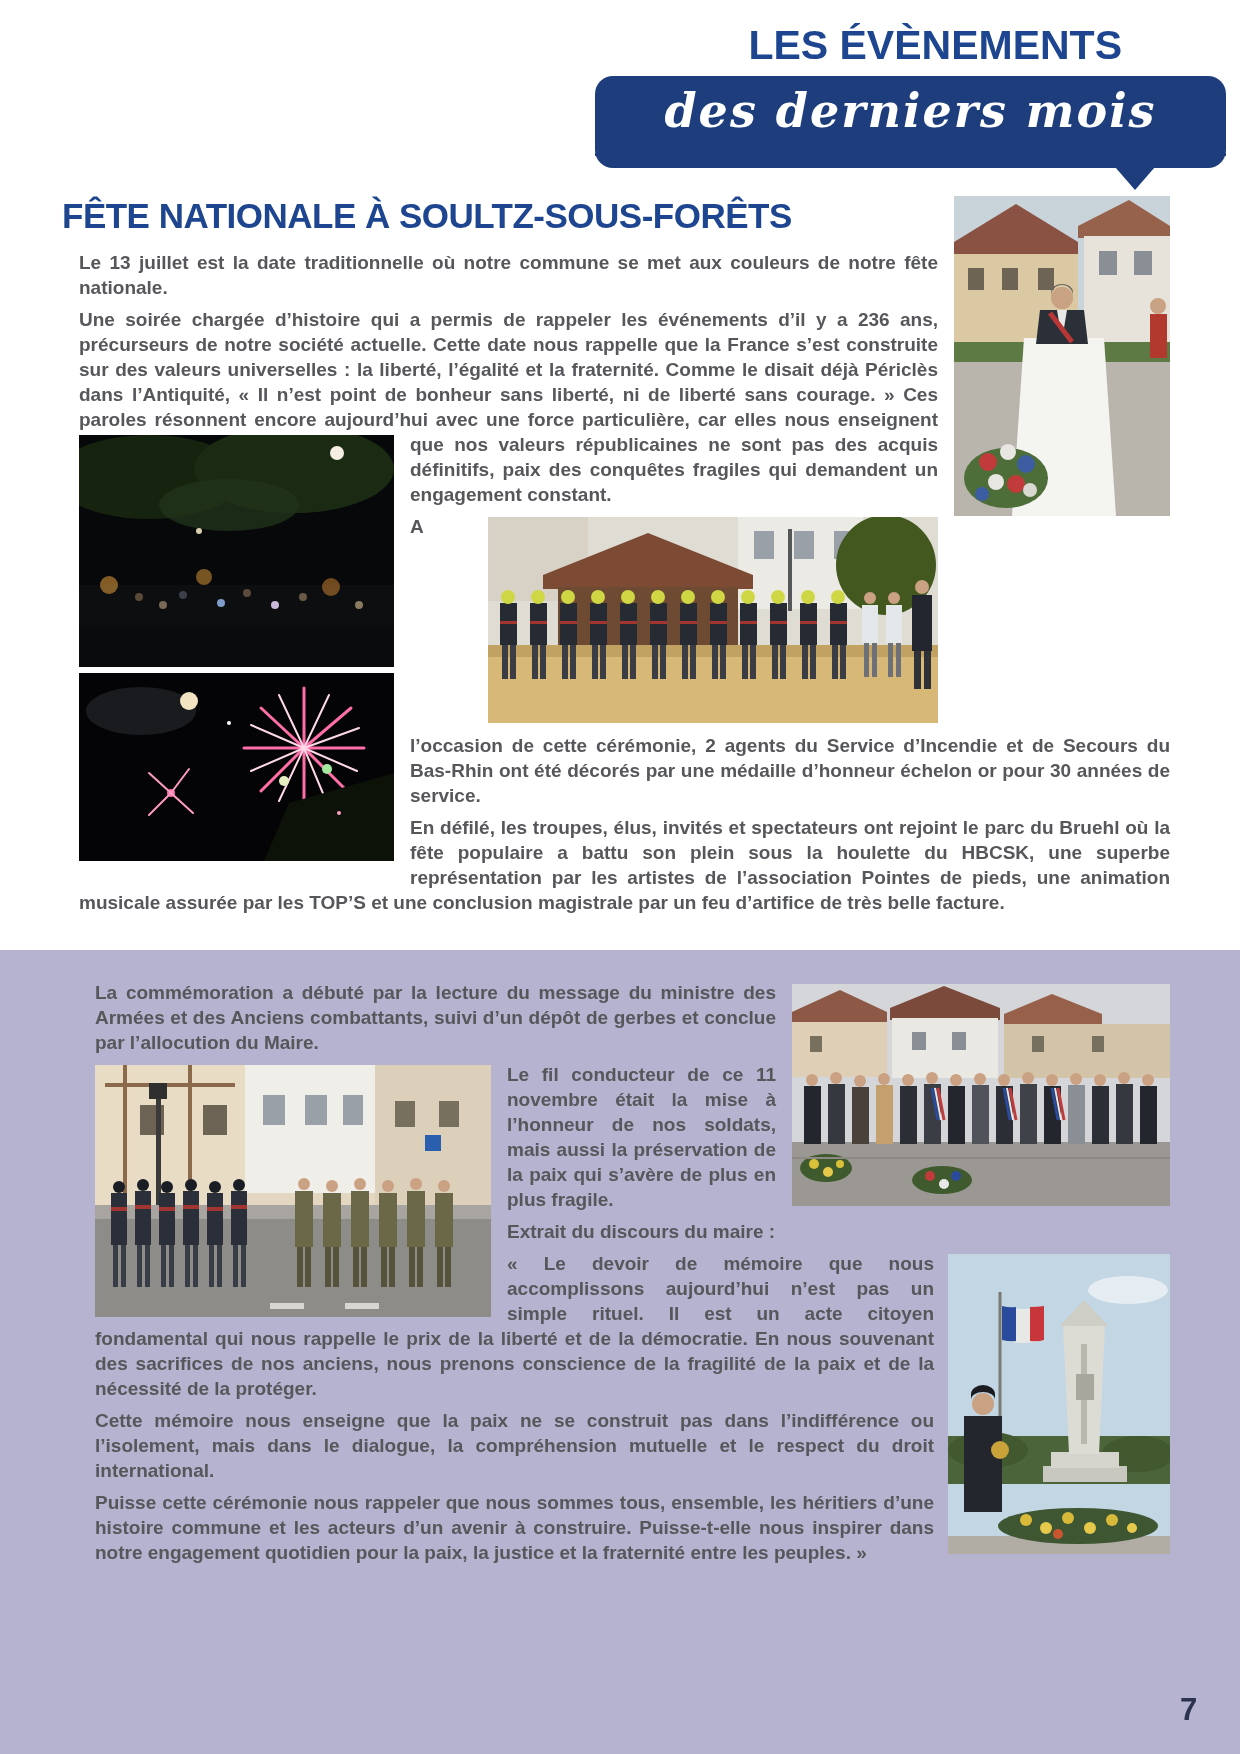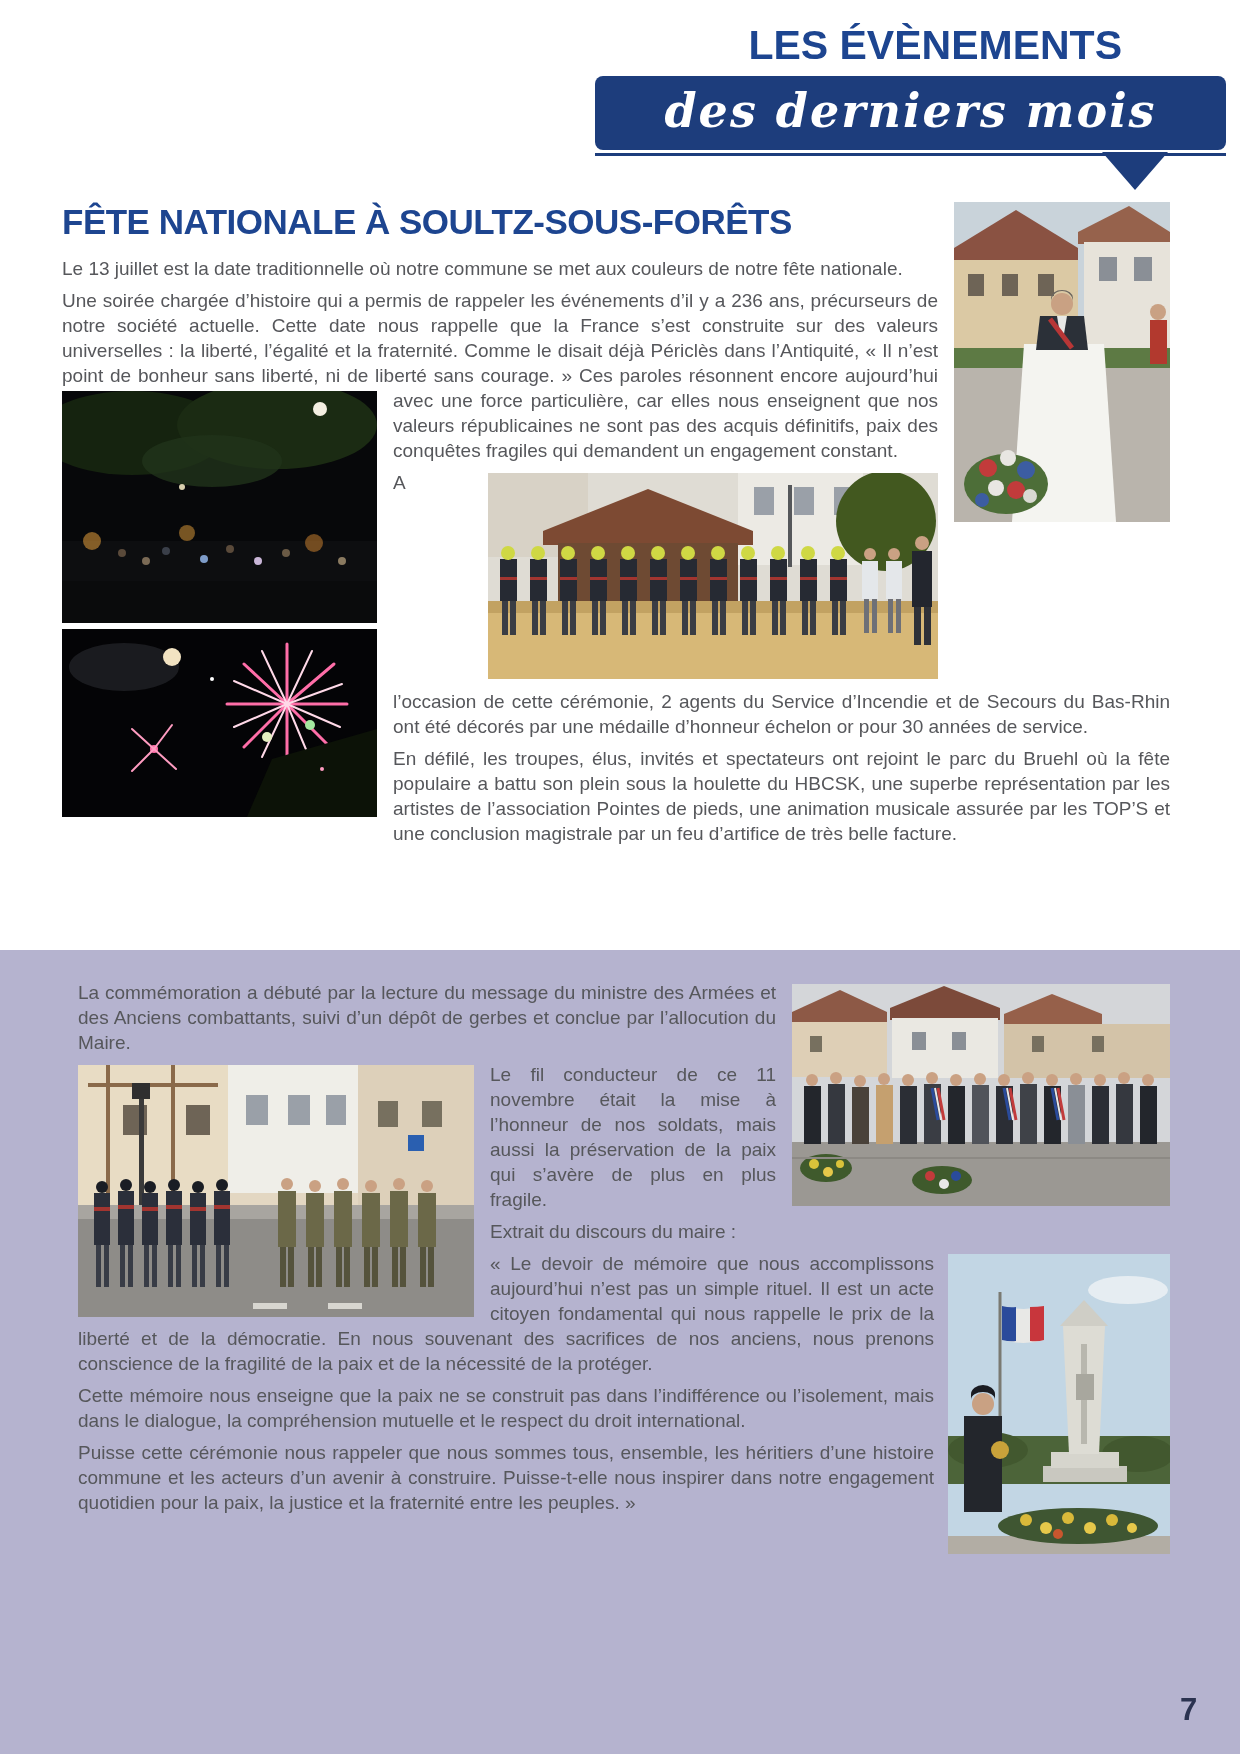"des derniers mois" .ribbon { border-radius: 8px -> 18px; height: 74px -> 92px }
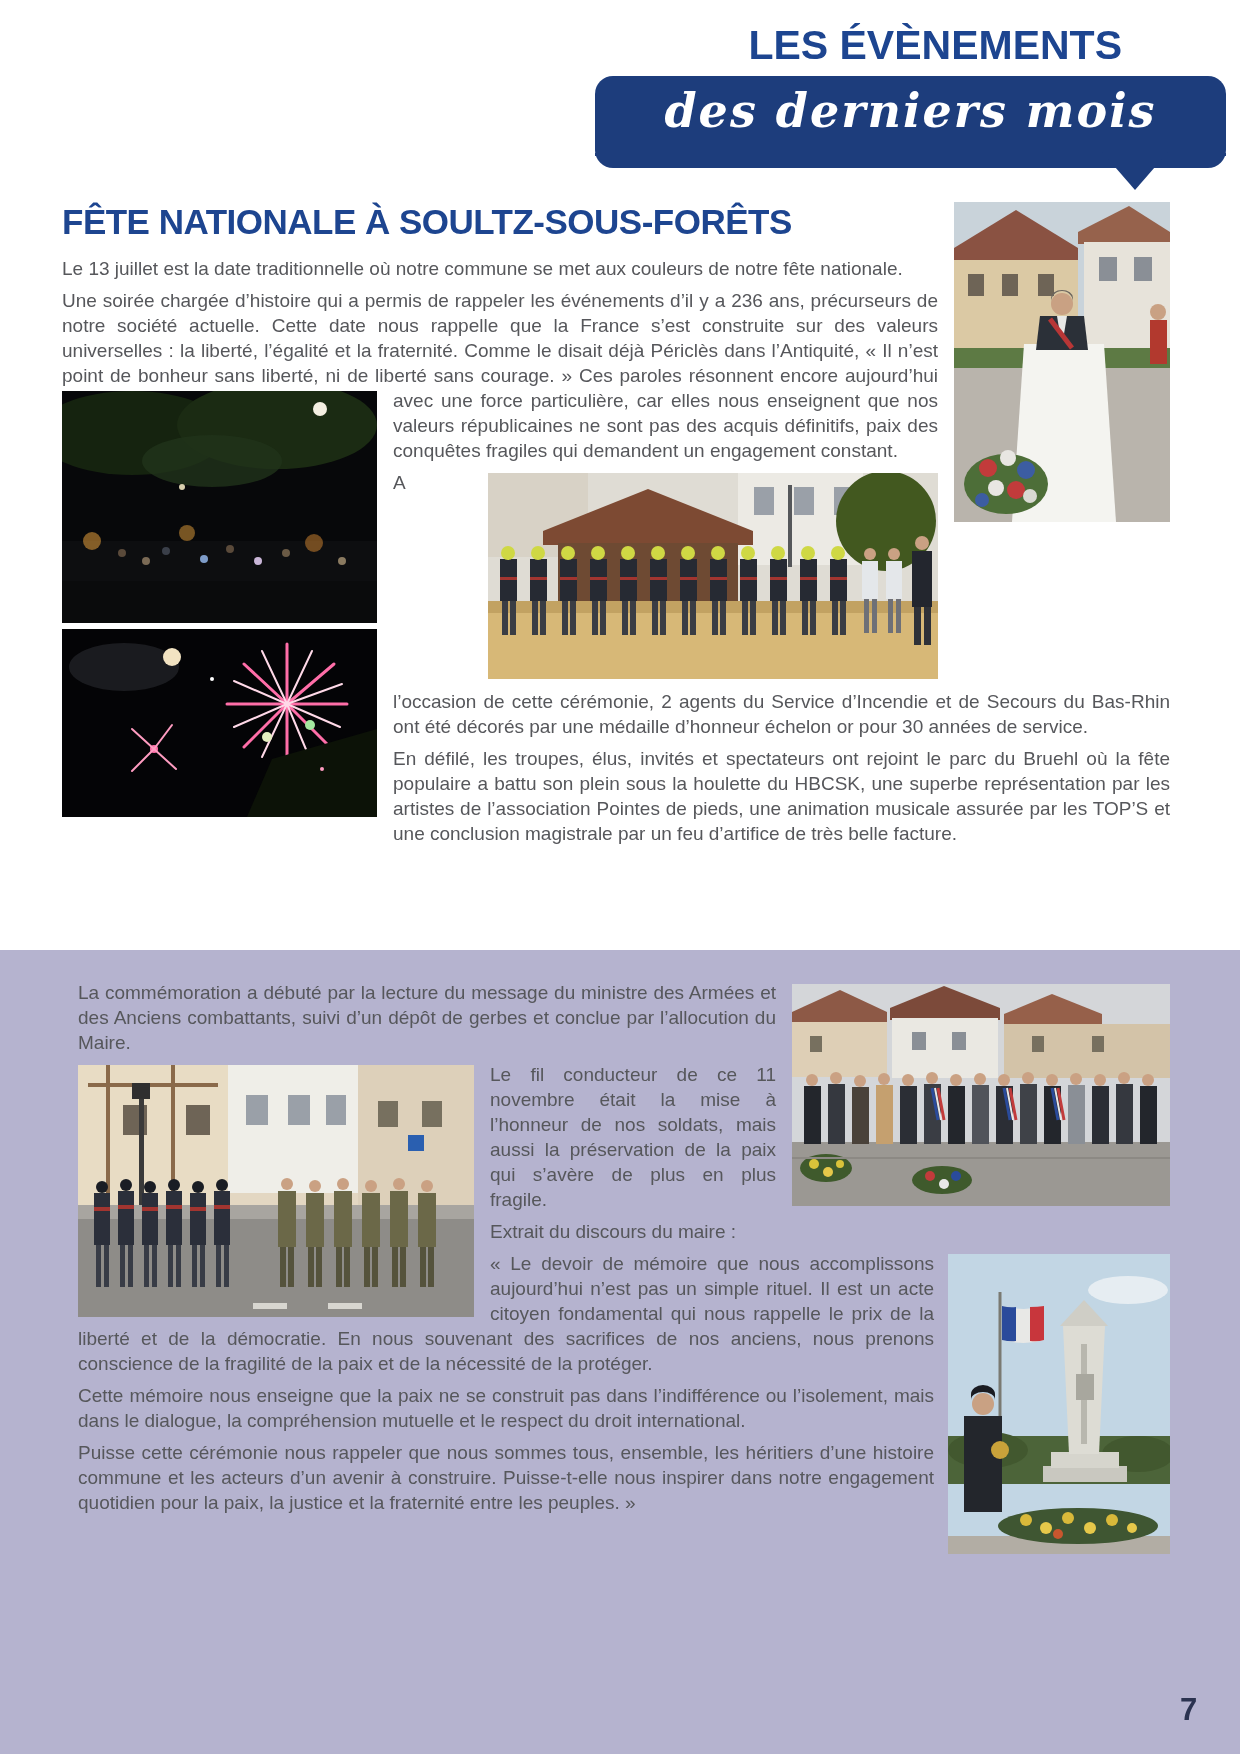"FÊTE NATIONALE À SOULTZ-SOUS-FORÊTS" .a1 { top: 202px -> 196px }
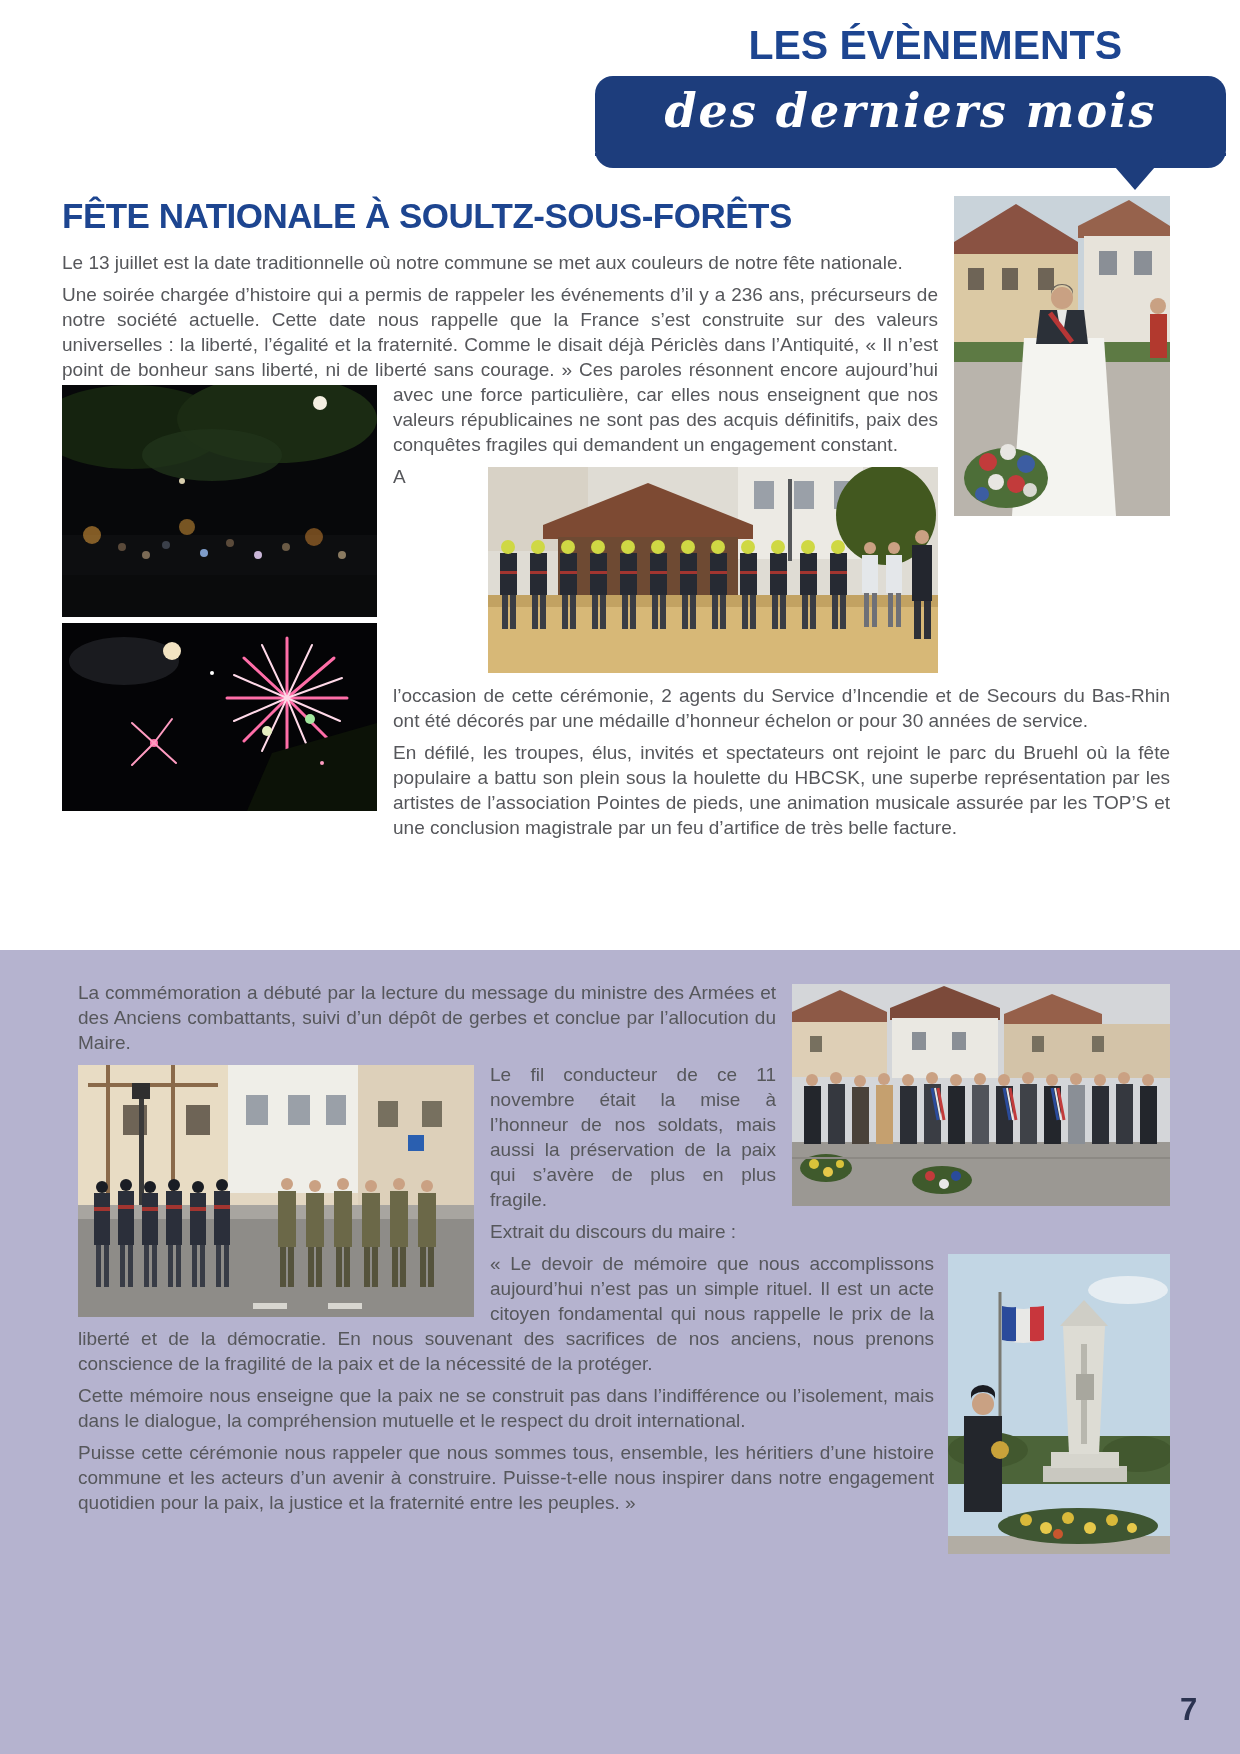"Le 13 juillet est la" .article p { font-weight: none -> bold; margin: 0 0 7px 0 -> 0 0 7px 17px }
